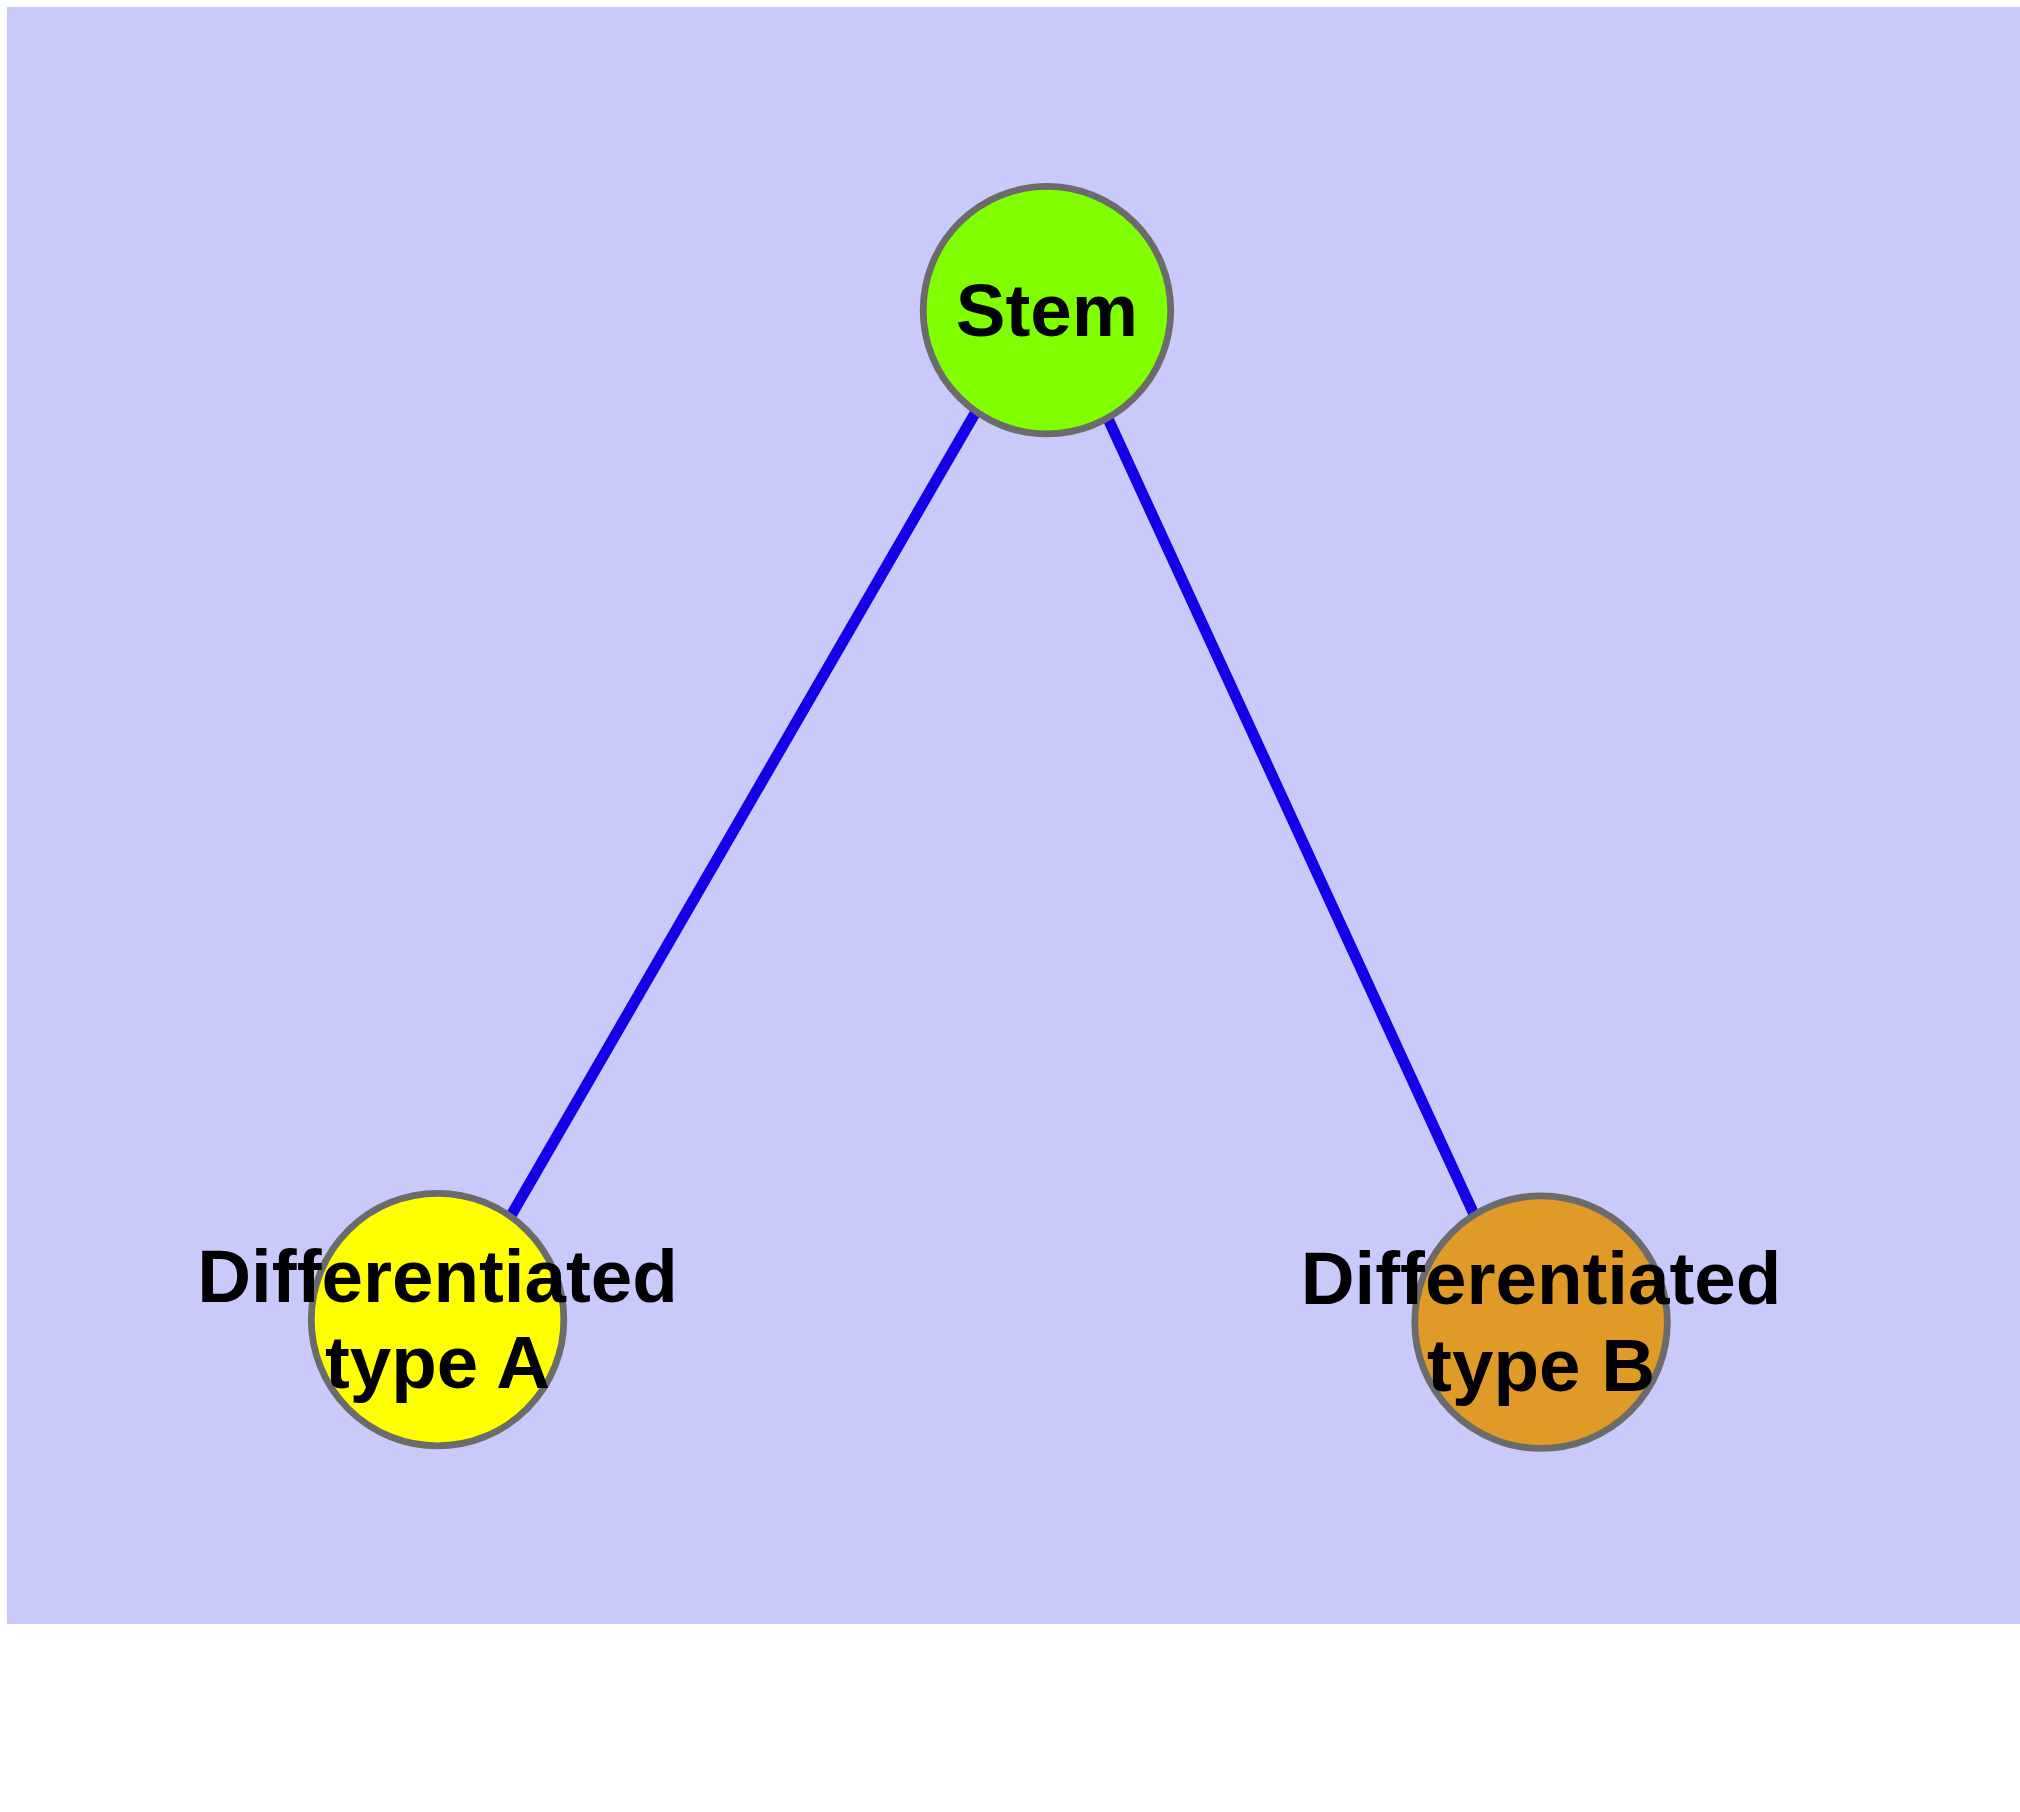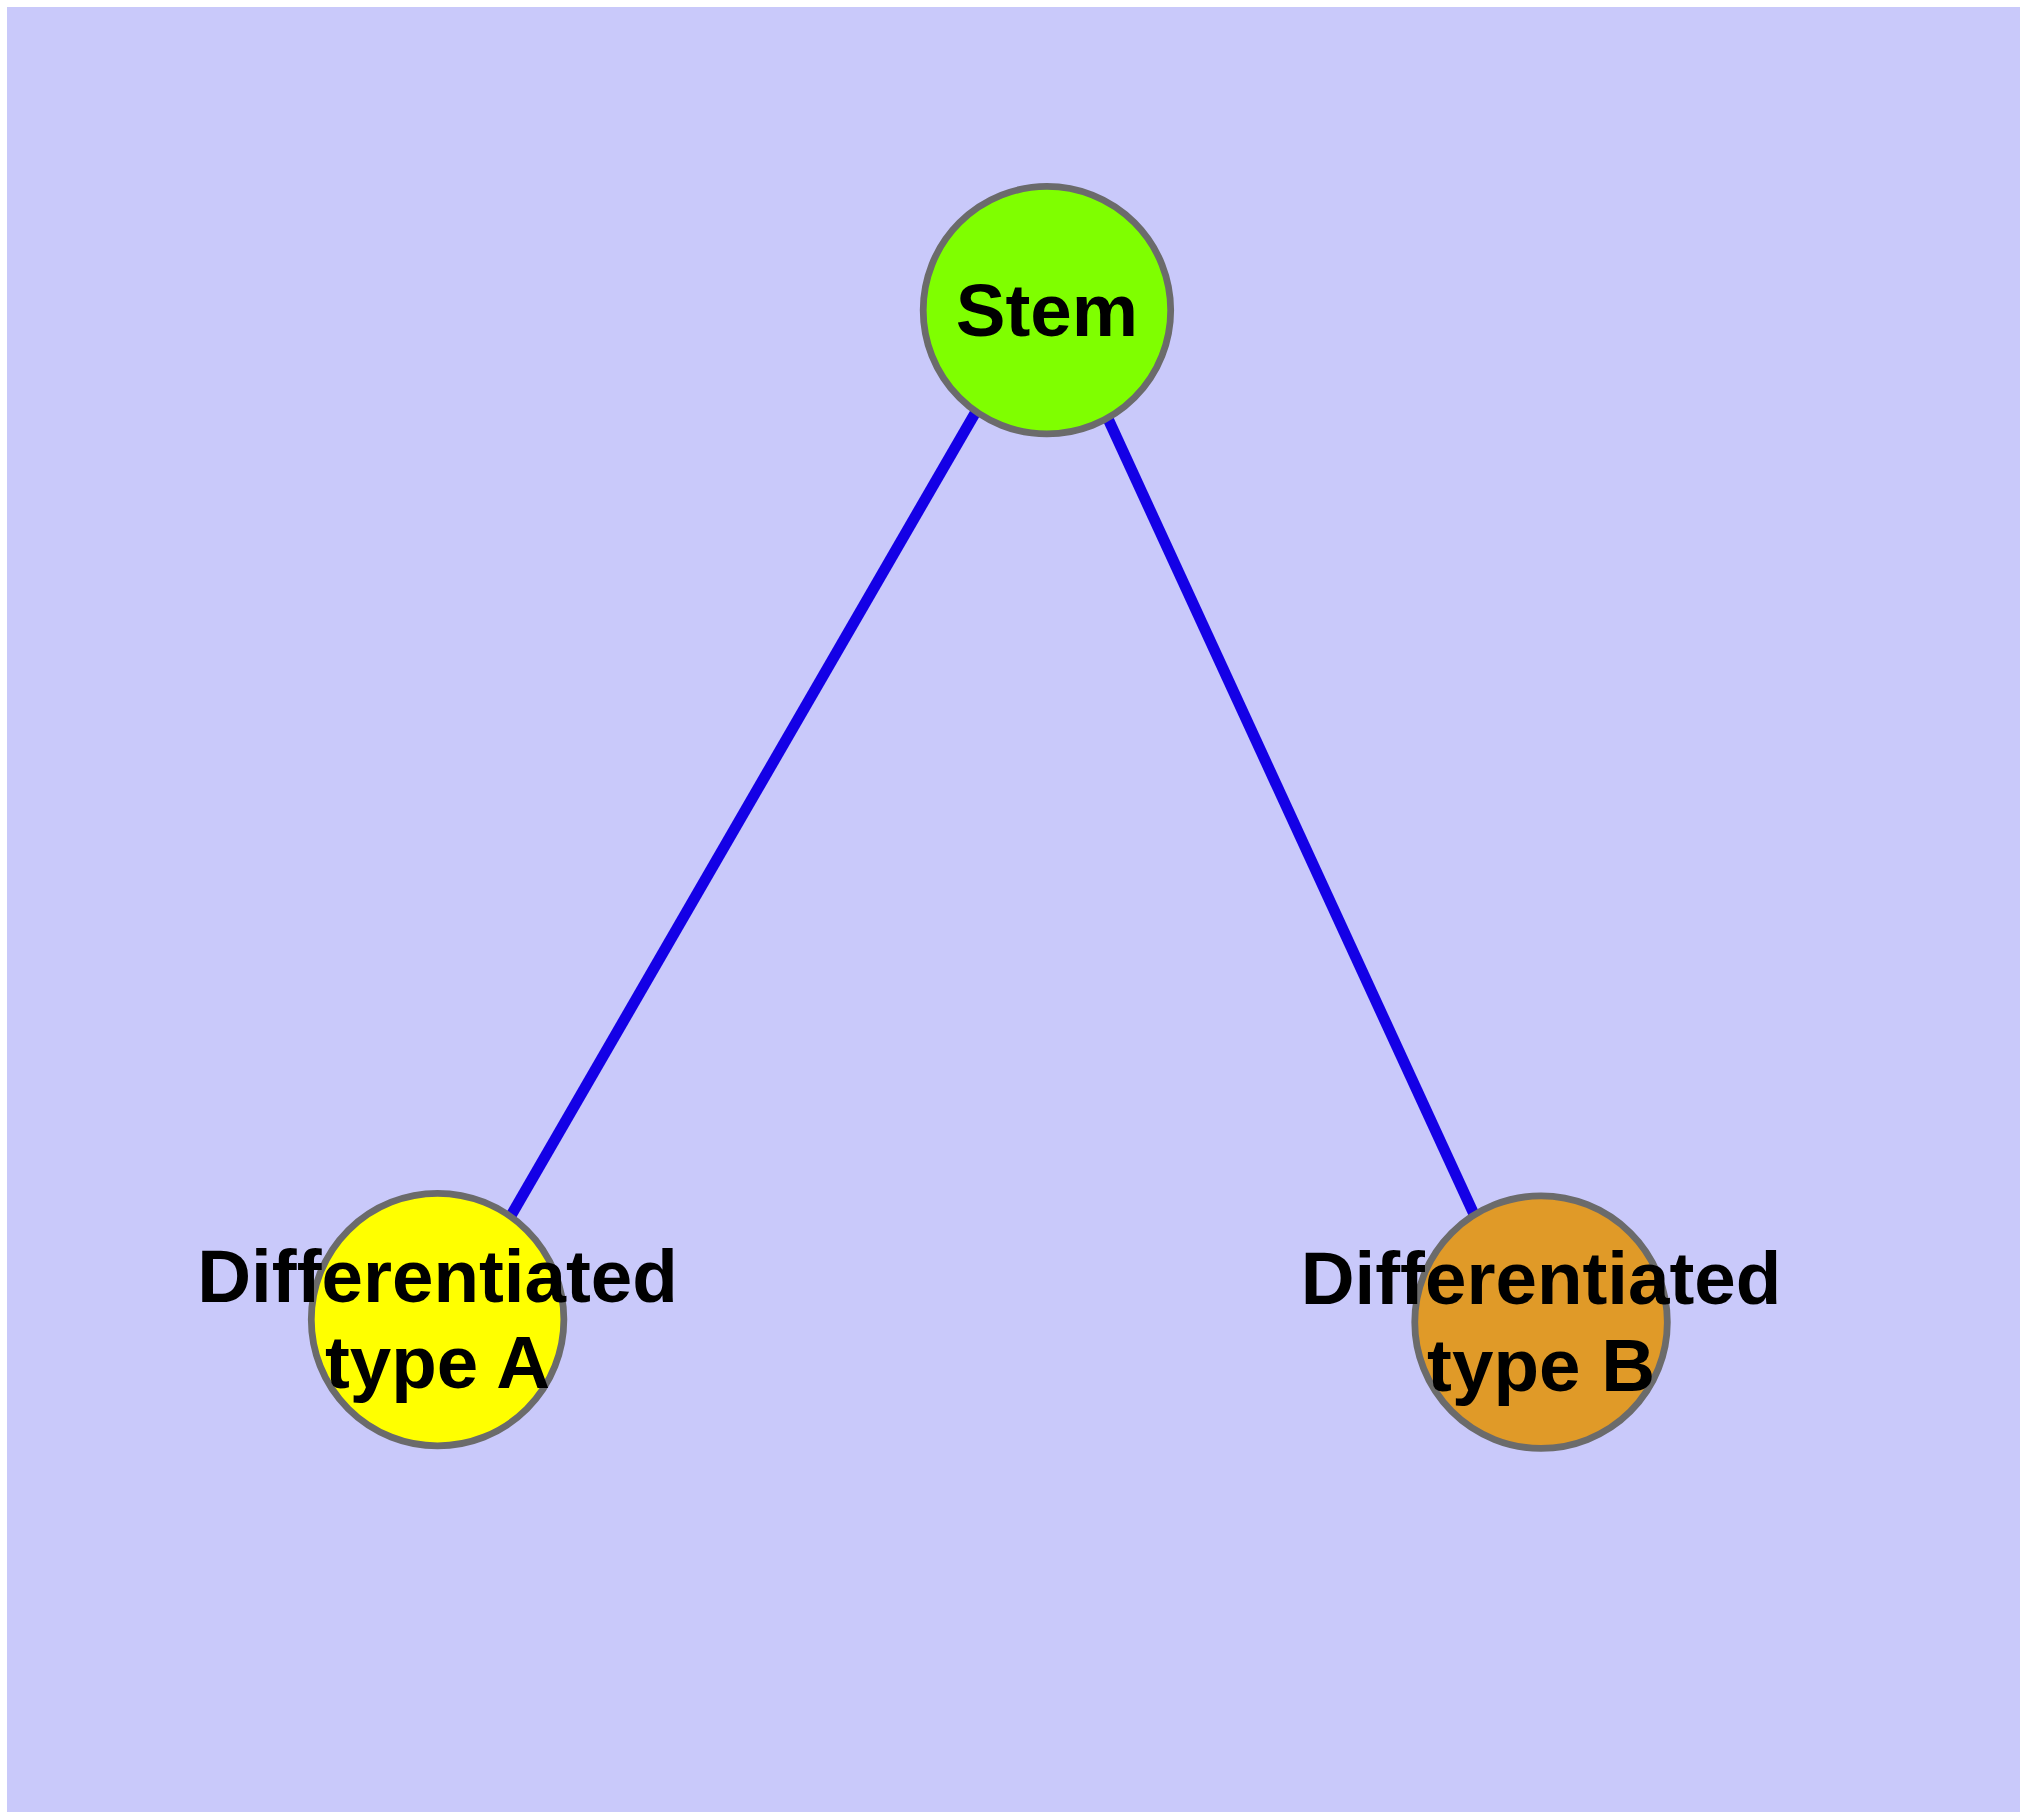"Stem" #canvas { height: 1812px -> 1624px }
